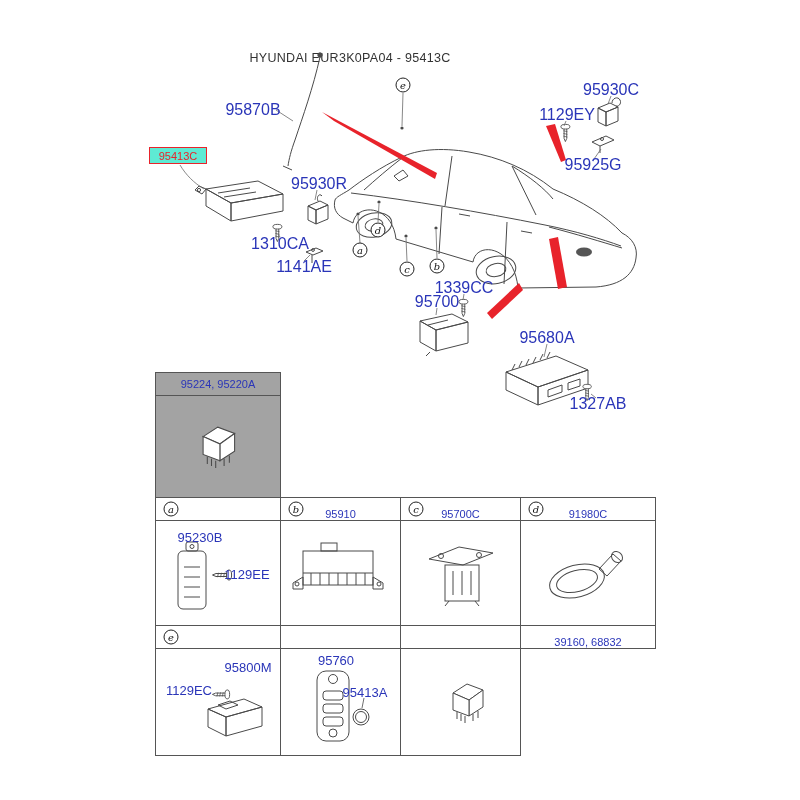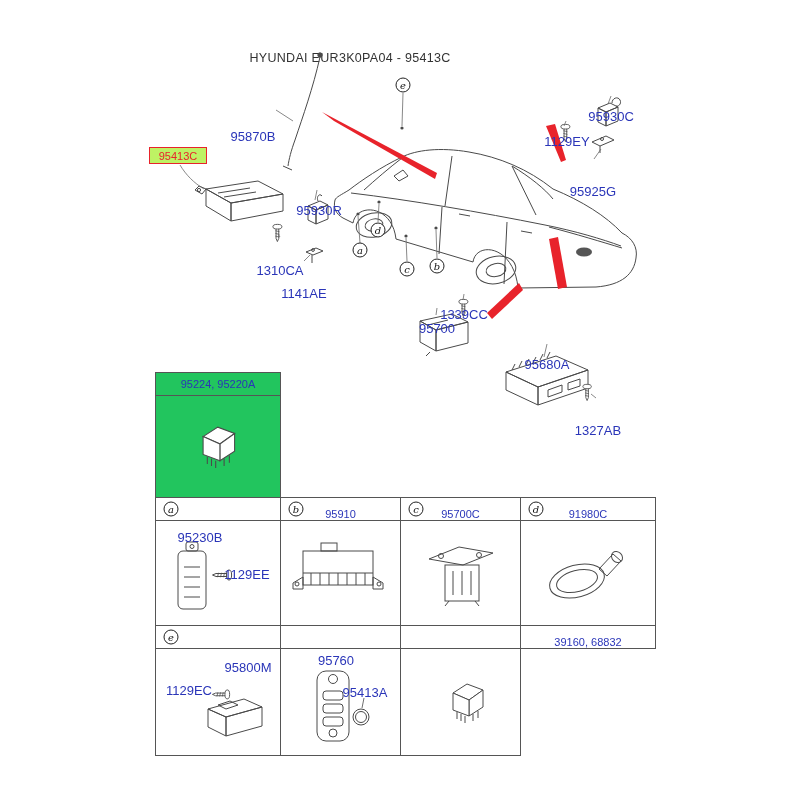"95930C" .lbl { font-size: 13px -> 16px; margin-top: 26px -> none }
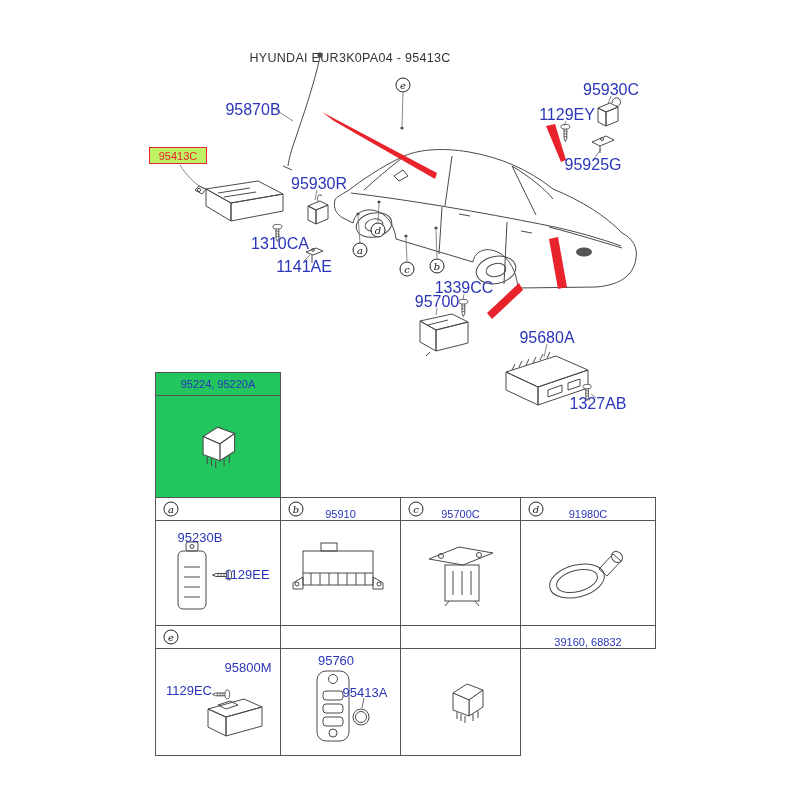"95413C" .sel-box { background: #bef264 -> #5eead4 }
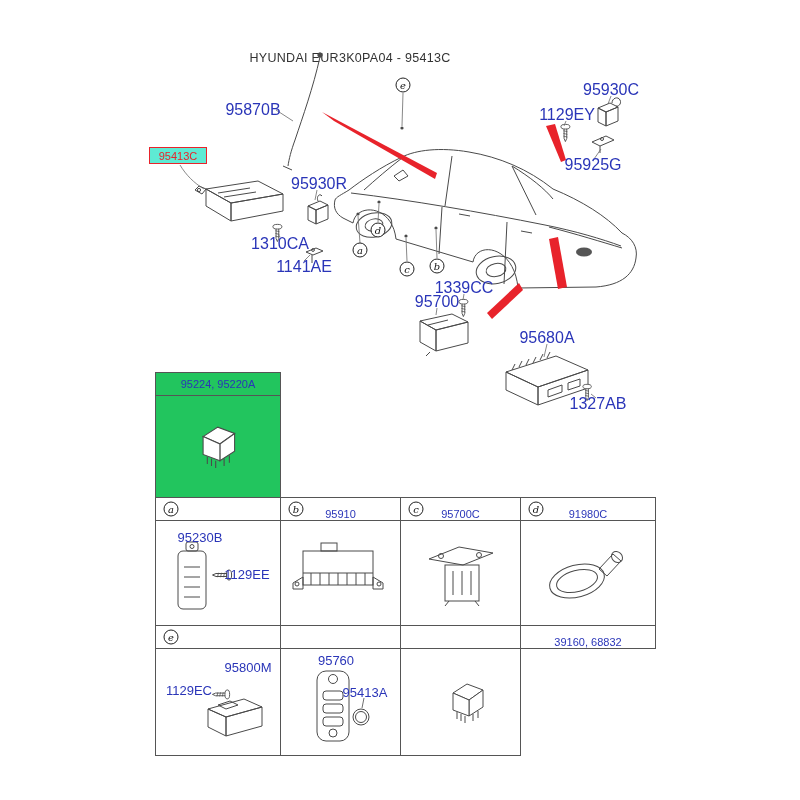"95224, 95220A" .relay-box { background: #22c55e -> #a3a3a3 }
